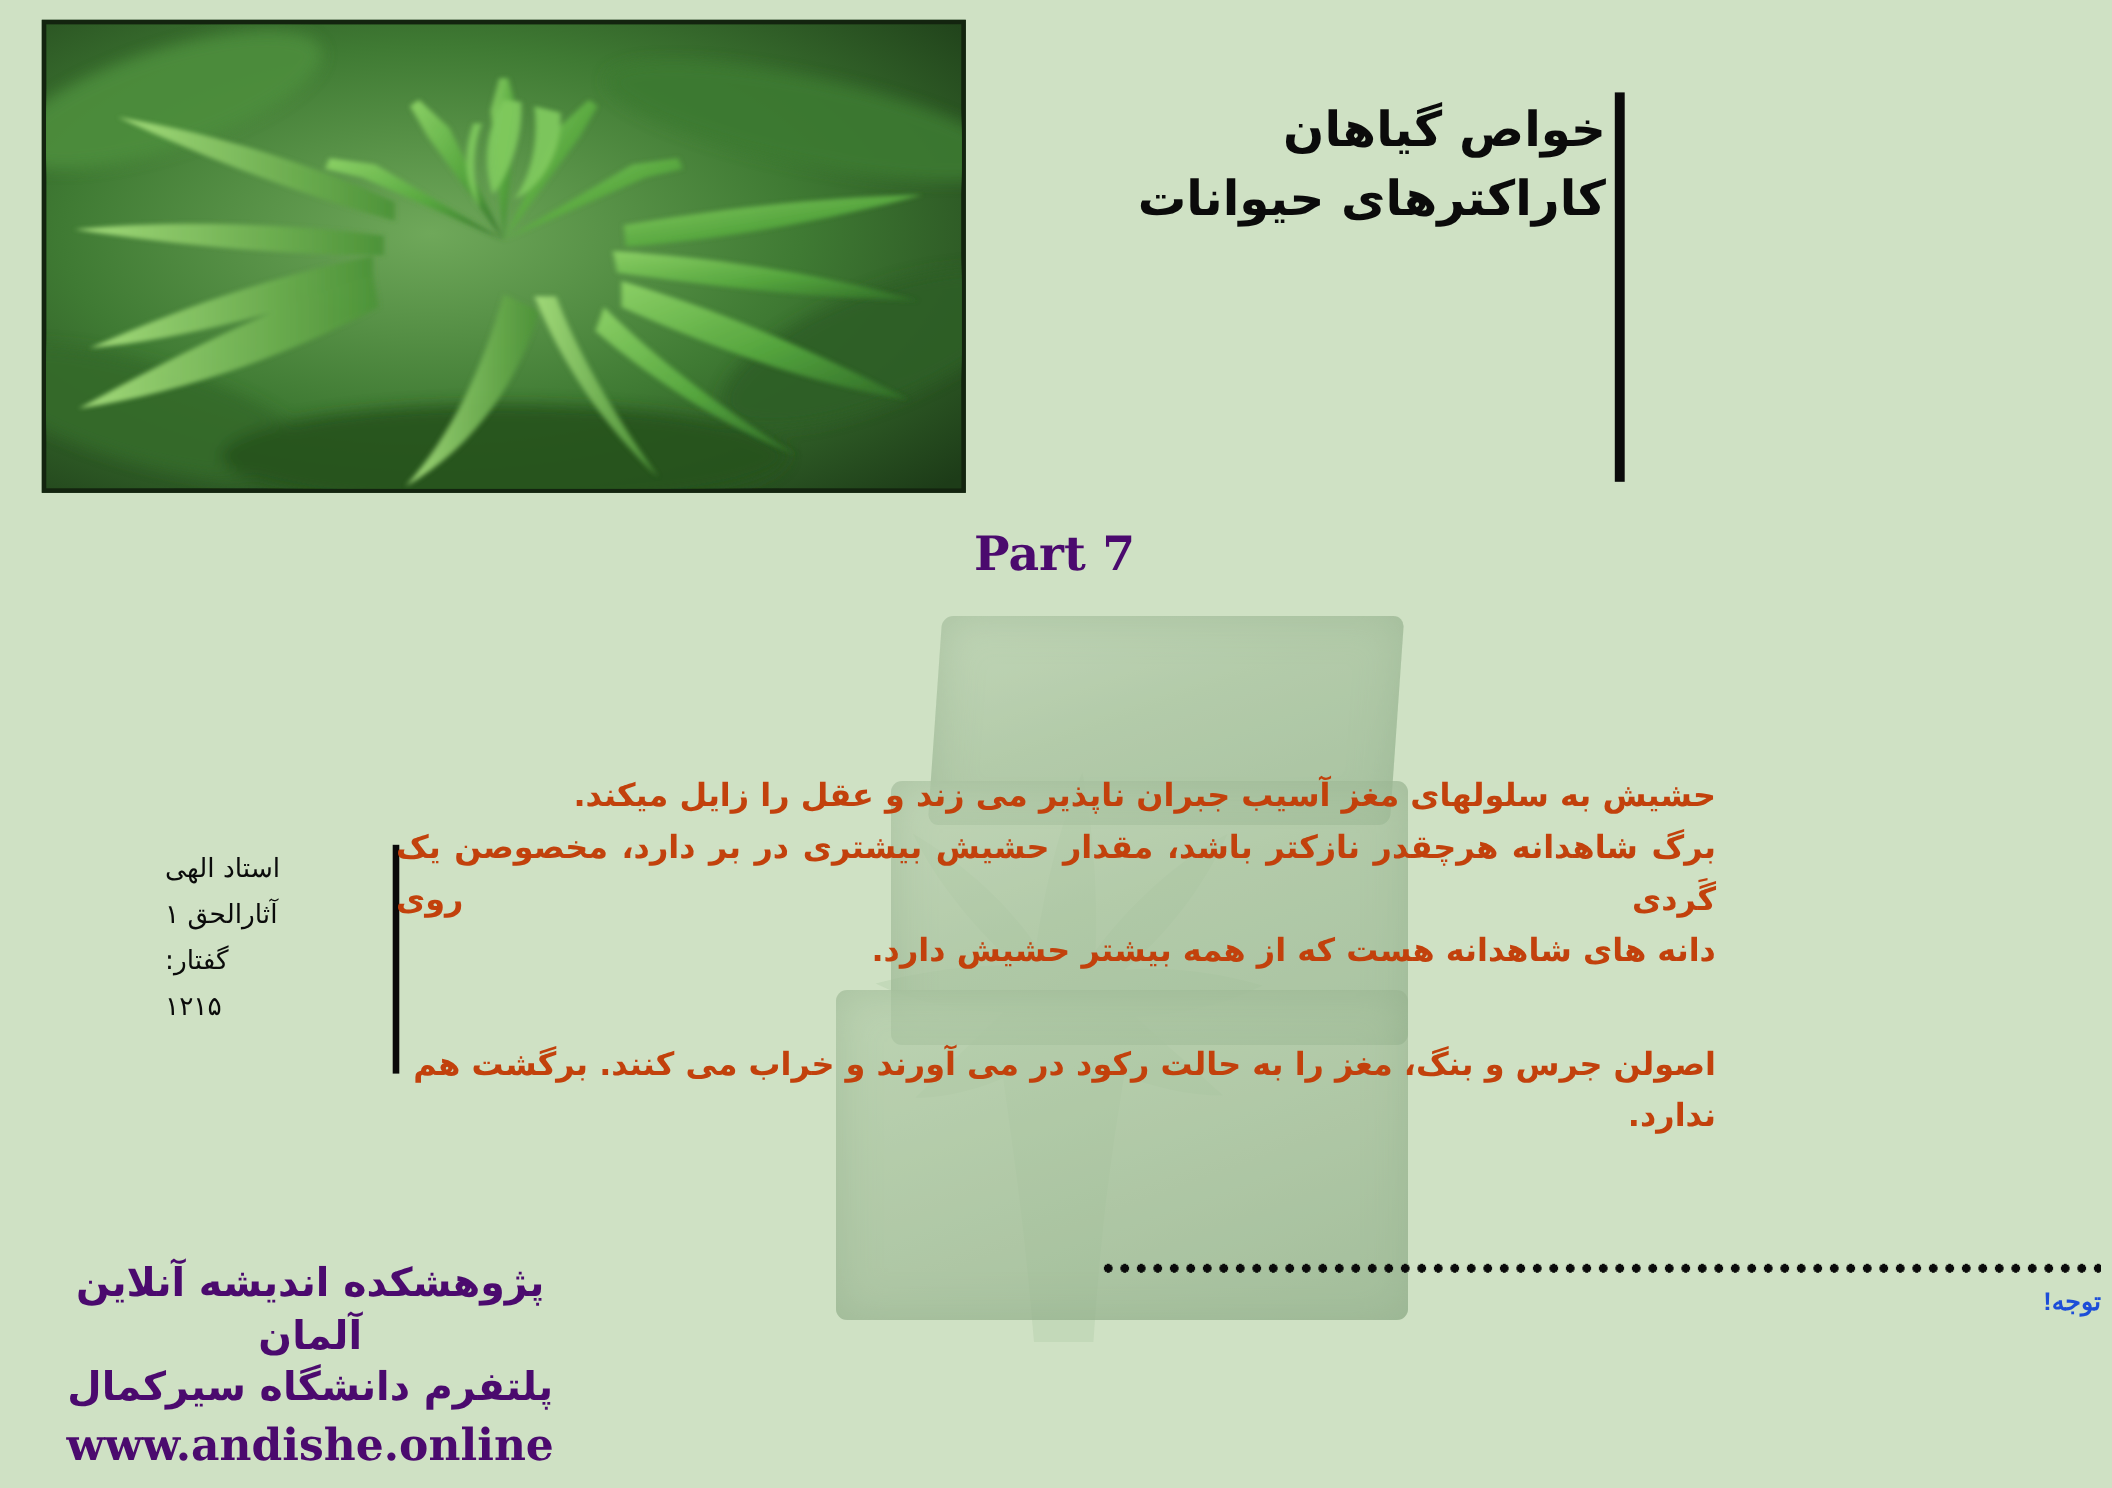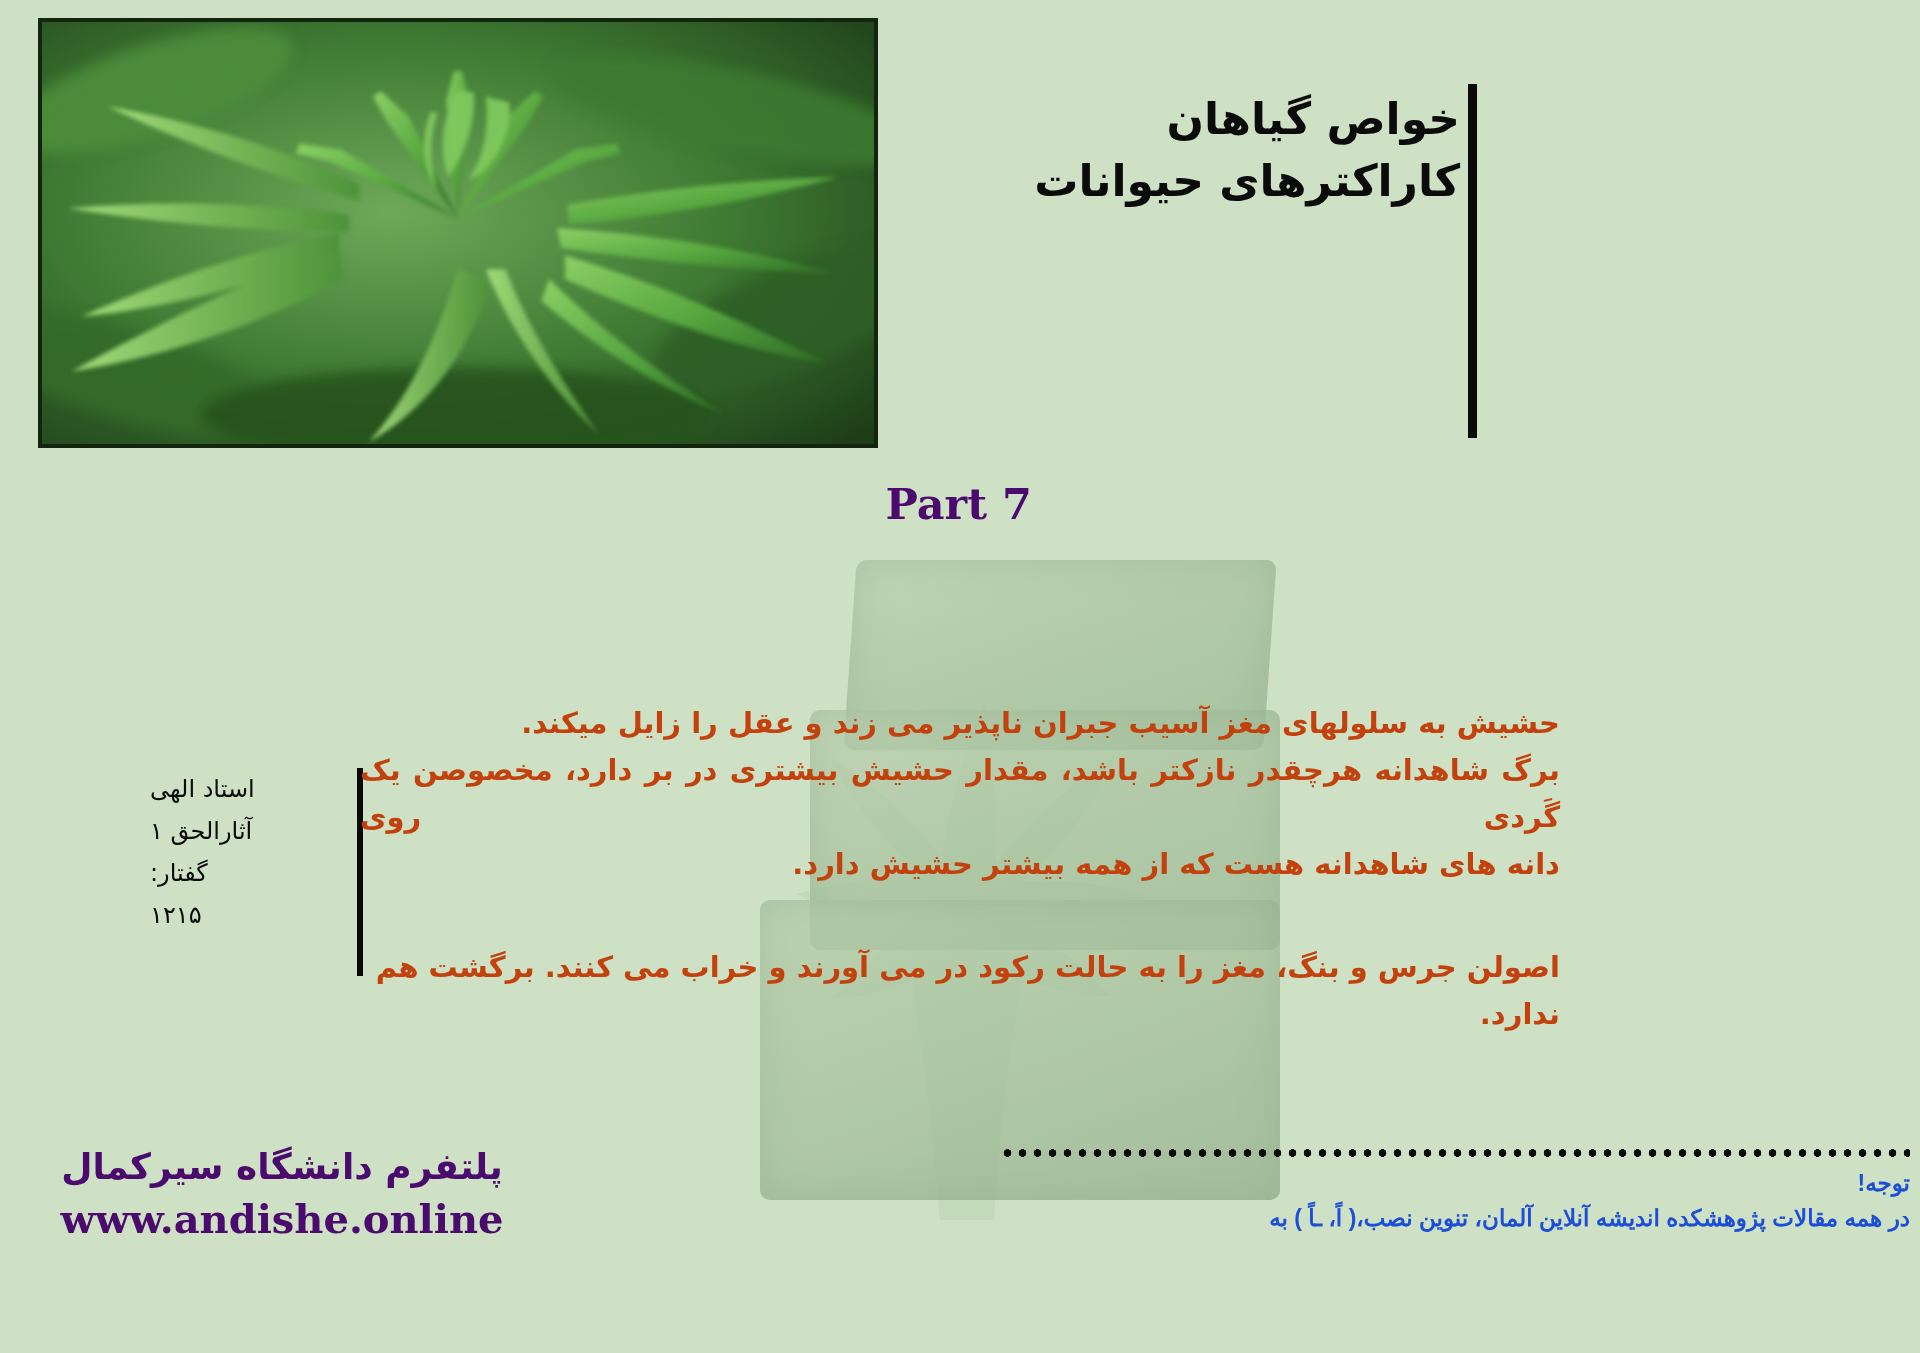"پژوهشکده اندیشه آنلاین آلمان" div.fline { html: none -> <div>پژوهشکده اندیشه آنلاین آلمان</div> }
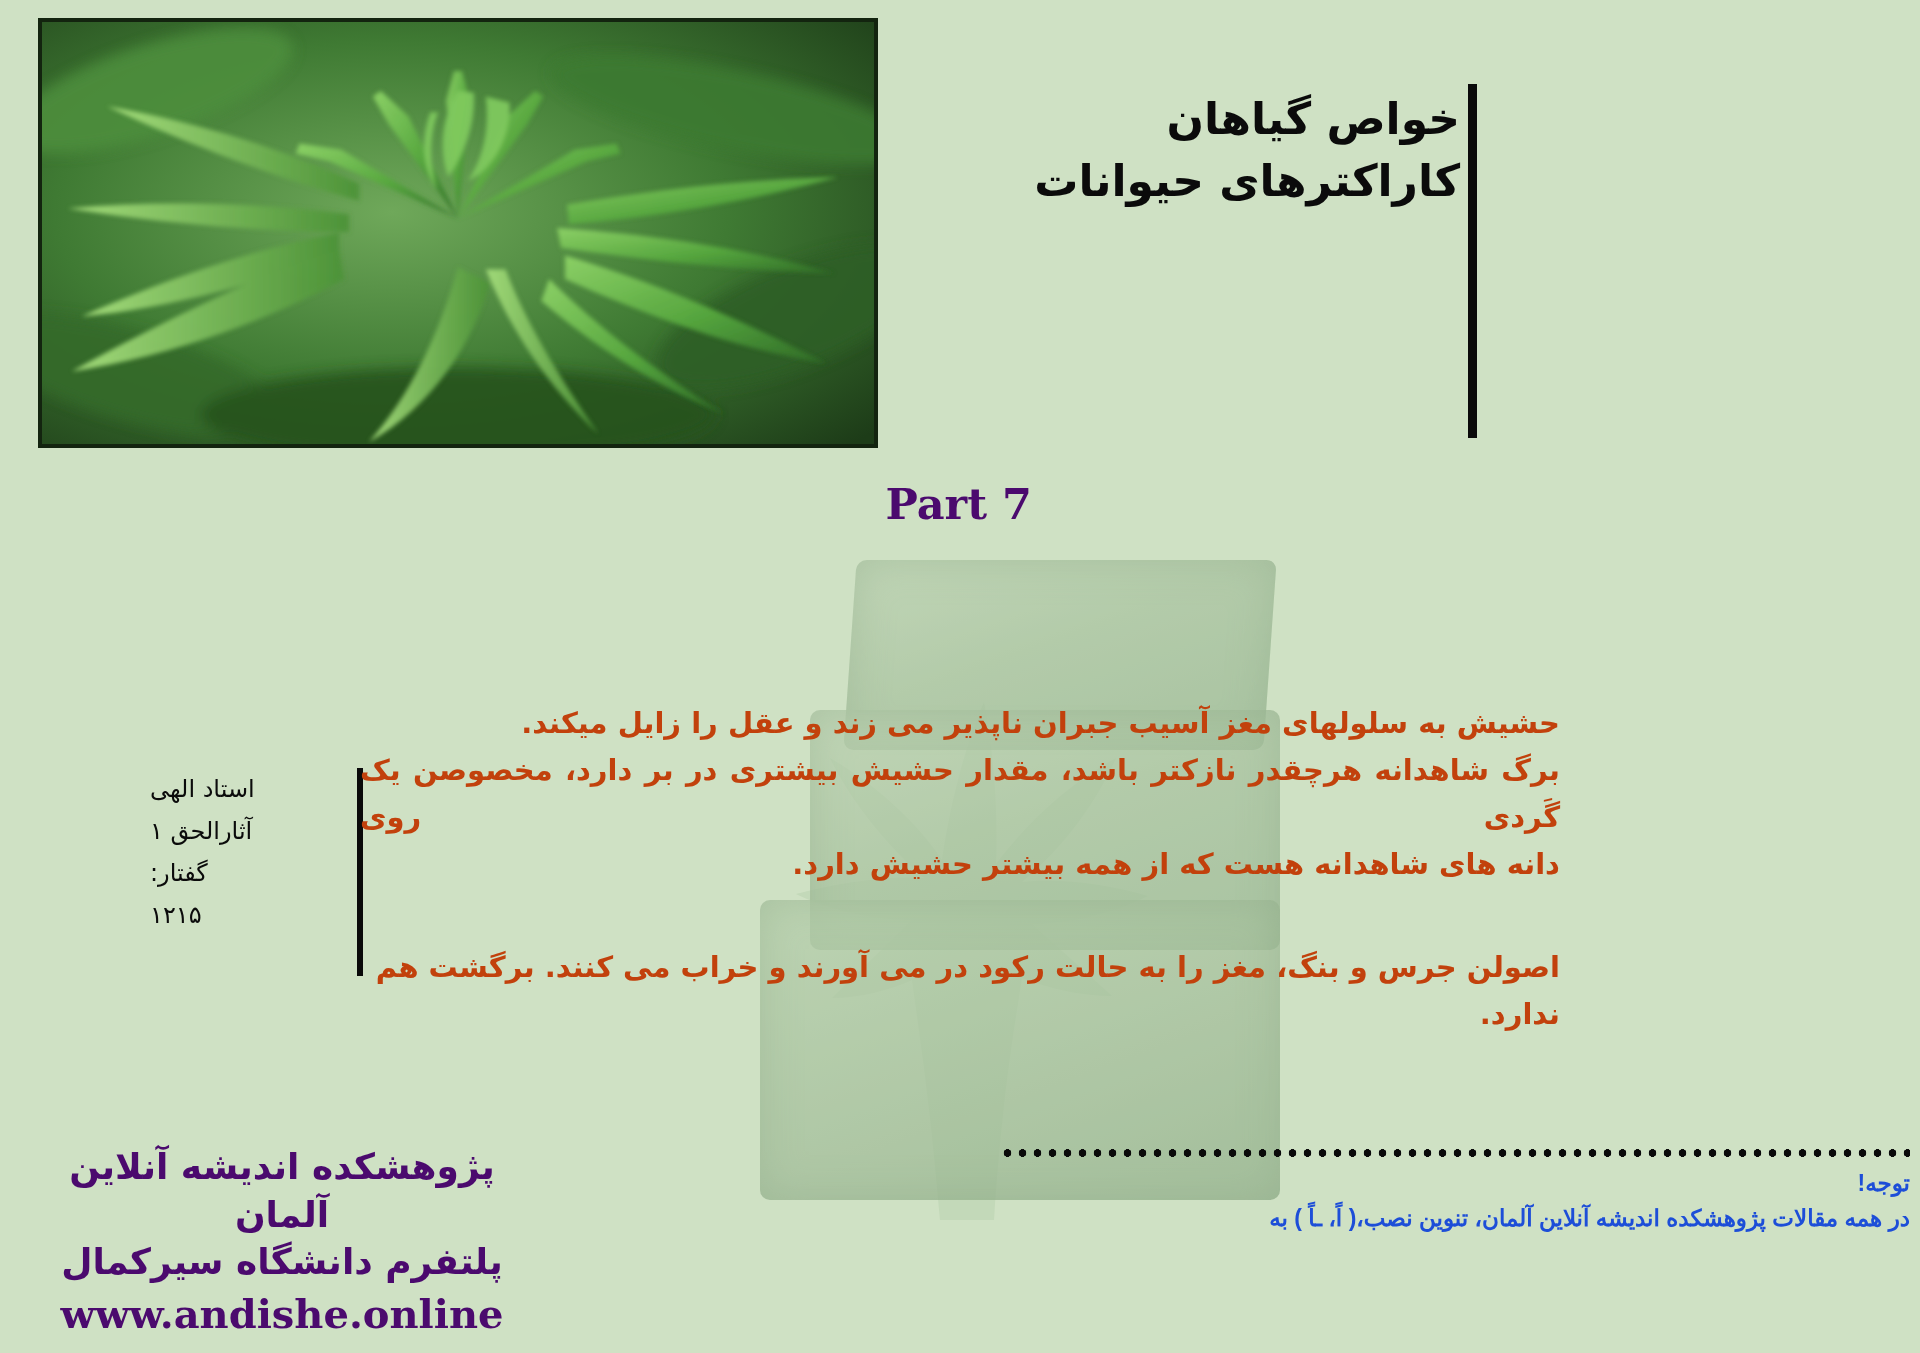"در همه مقالات پژوهشکده اندیشه" div.nline { html: <div>در همه مقالات پژوهشکده اندیشه آنلاین آلمان، تنوین نصب،( اً، ـاً ) به</div> -> none }
